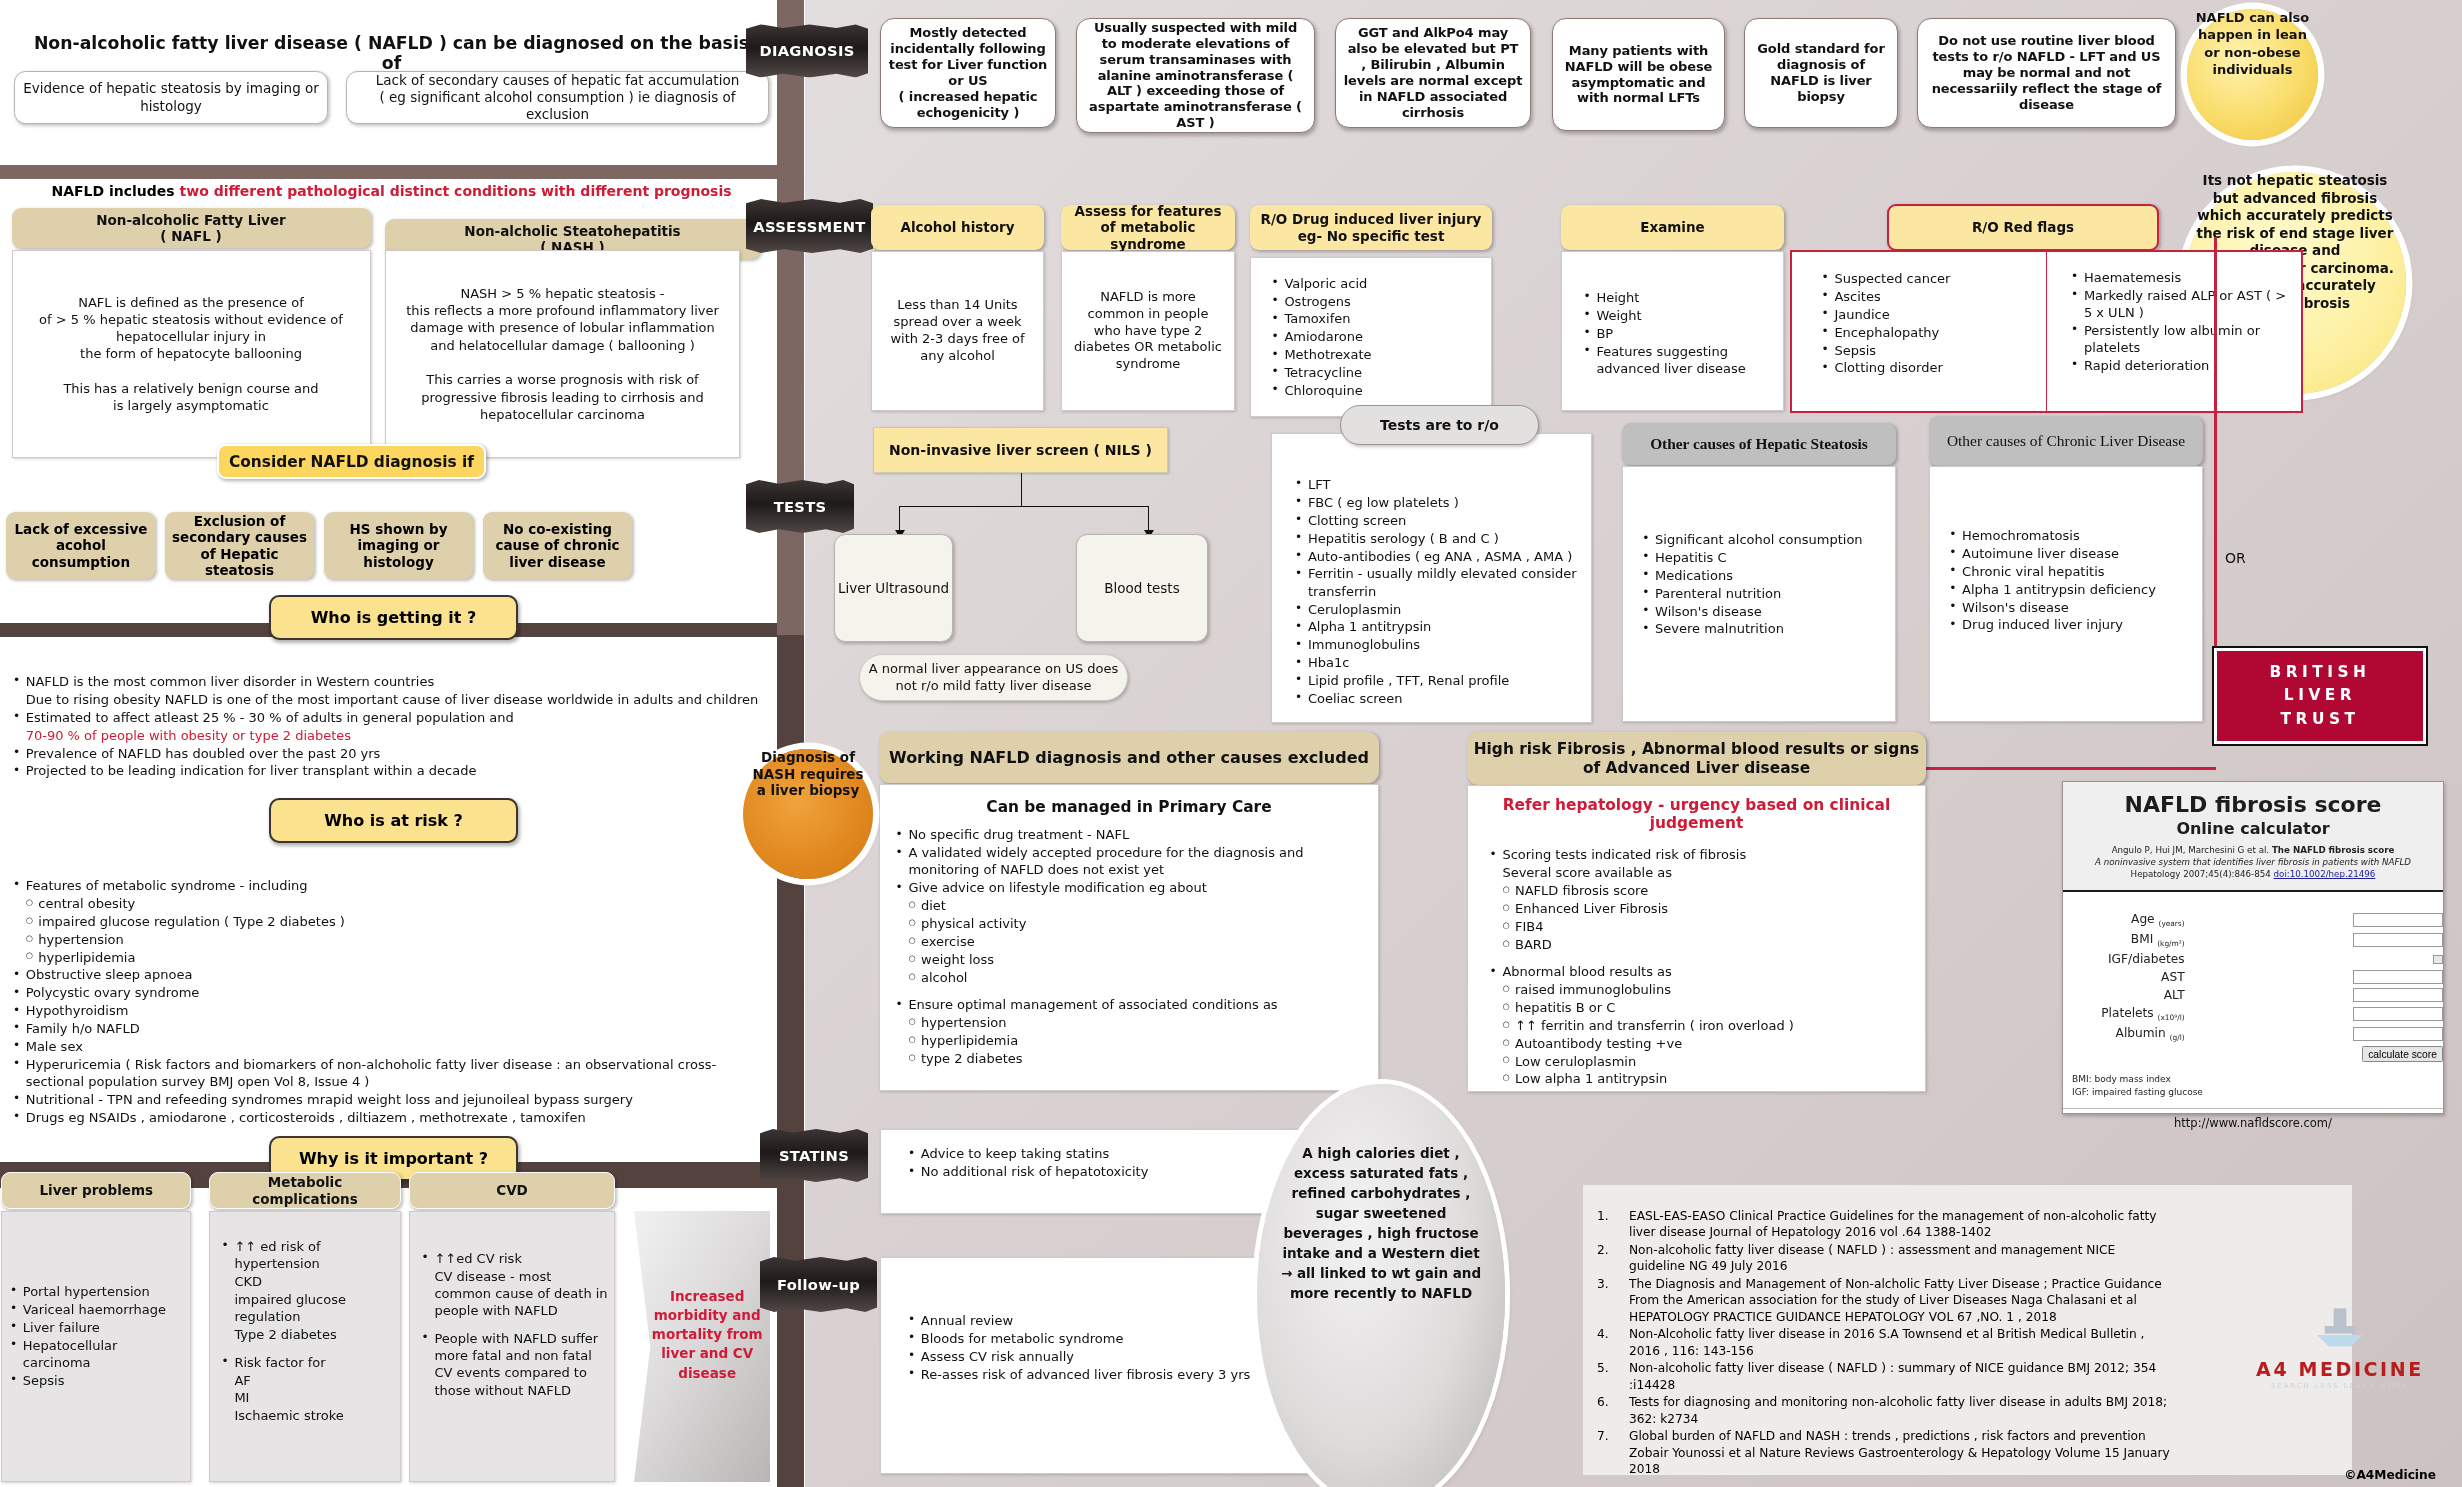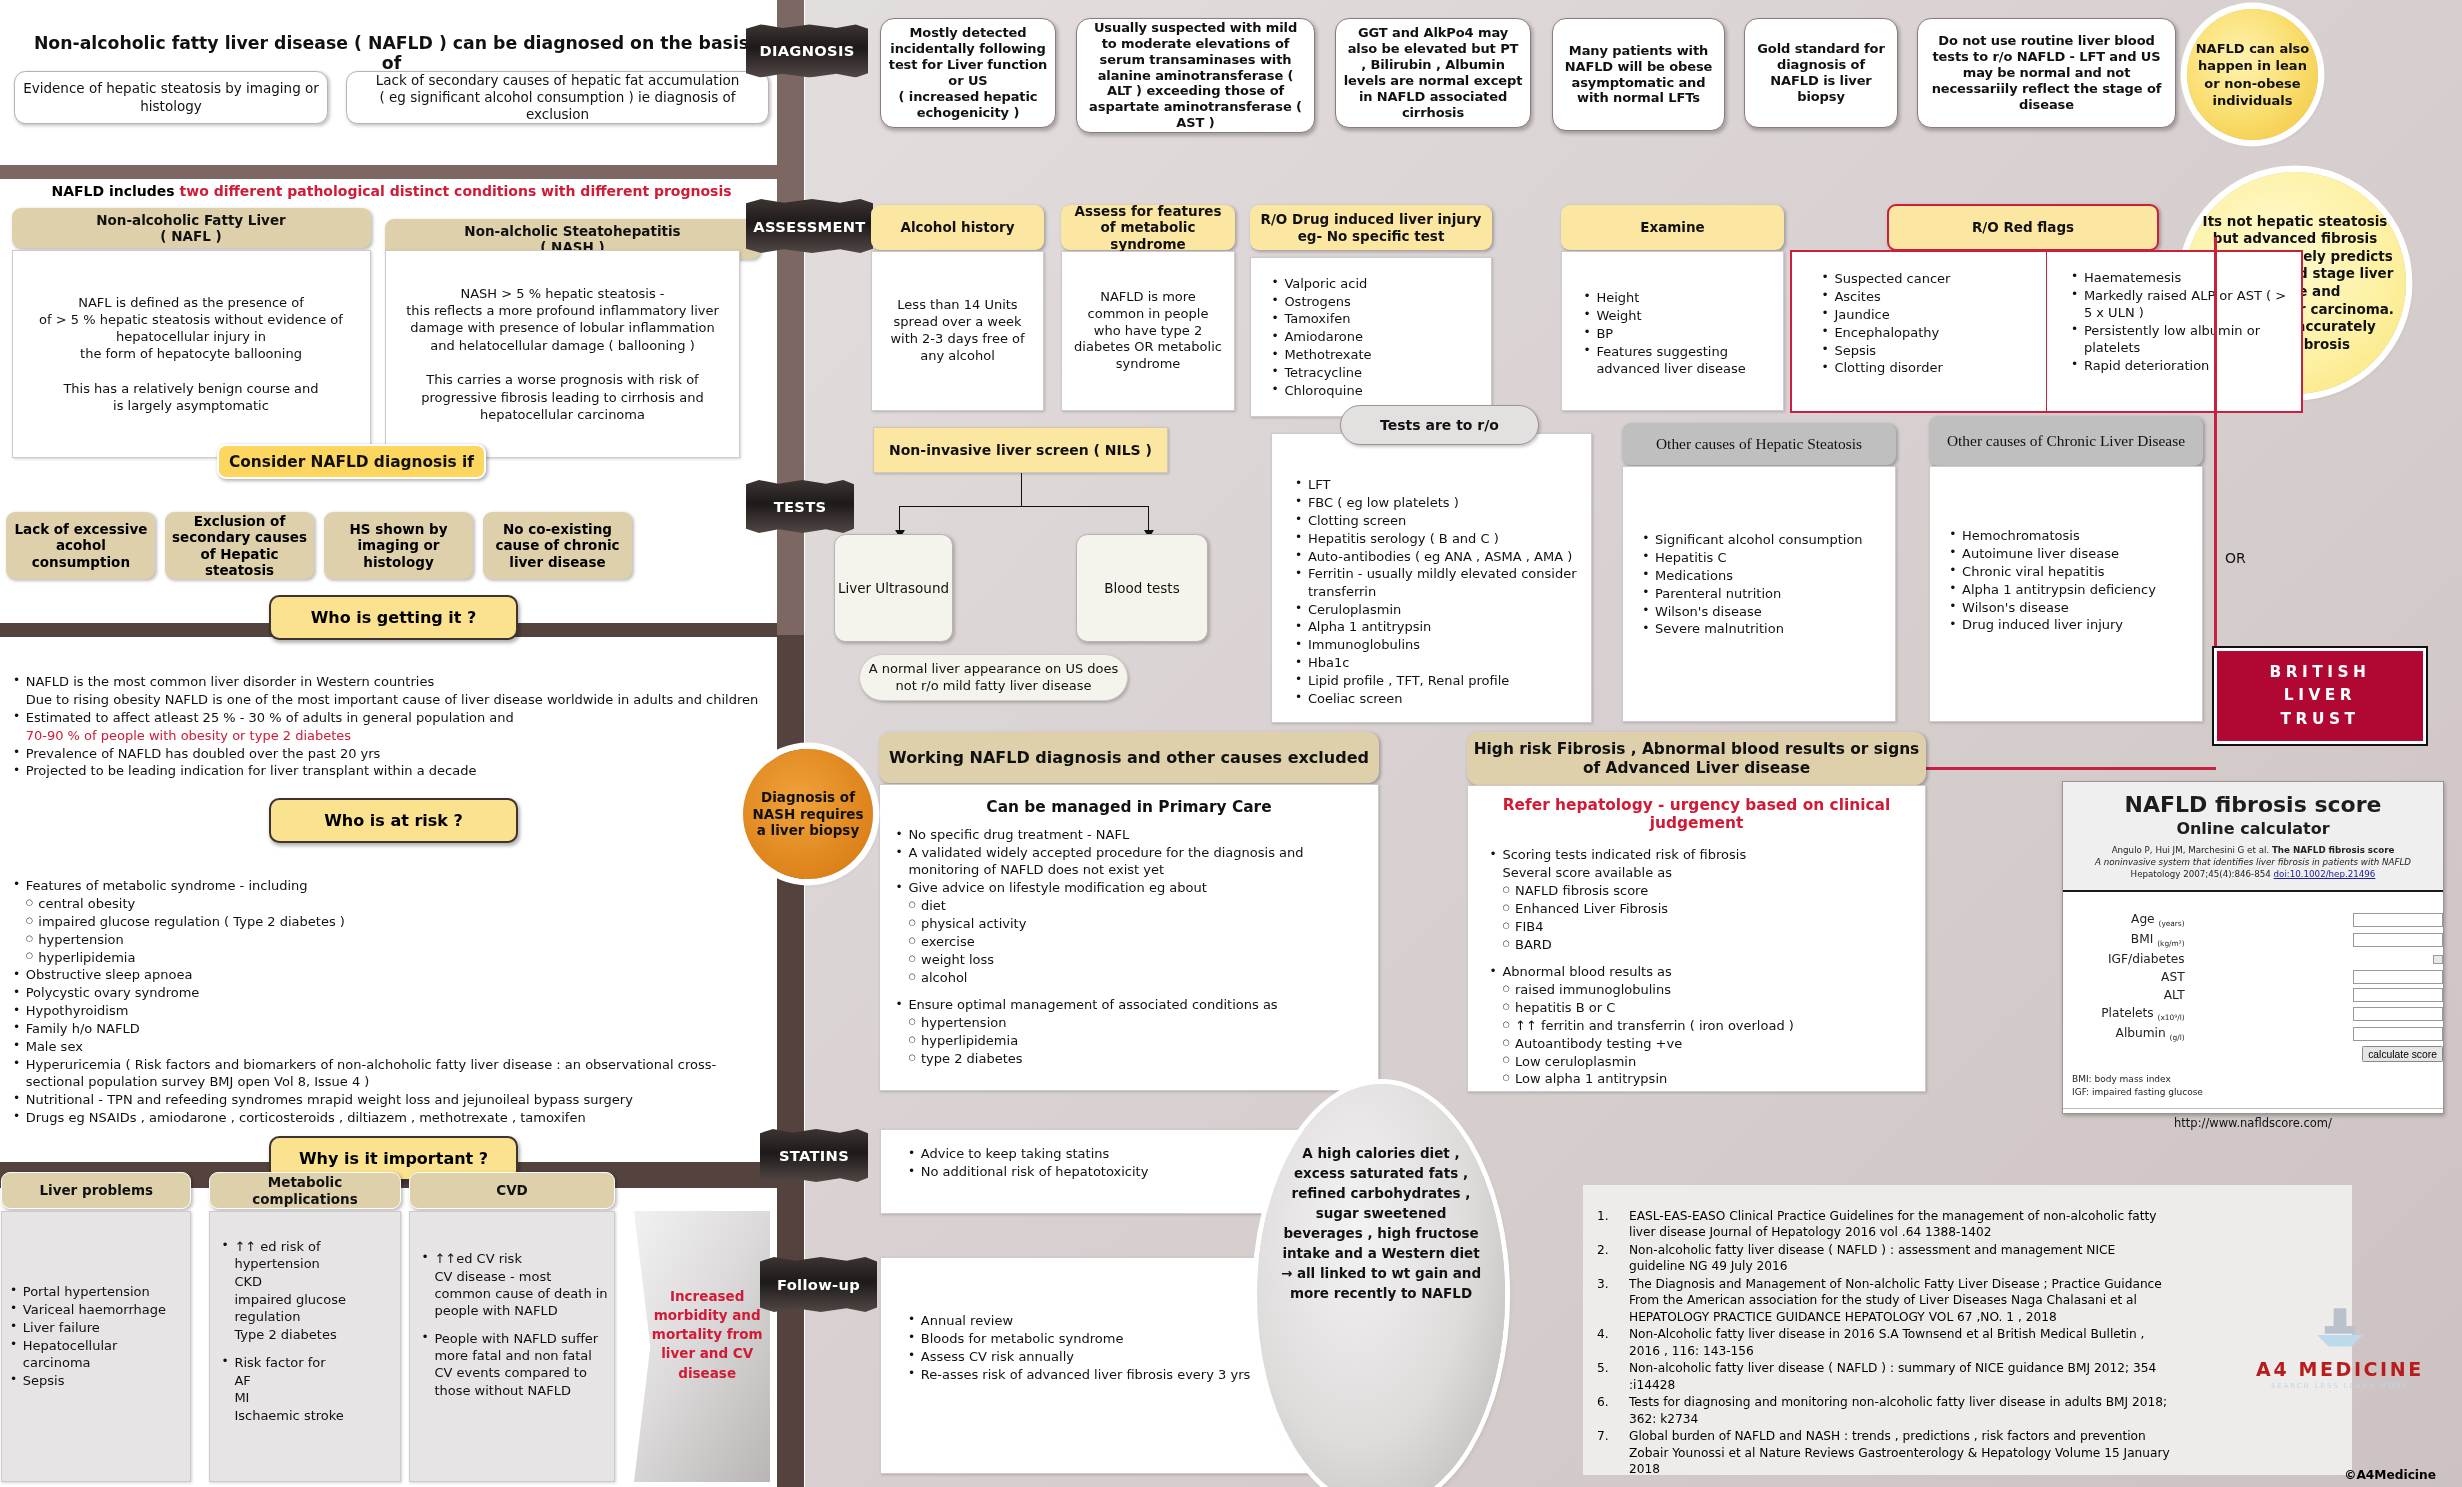"NAFLD can also happen in" .circle { align-items: center -> none }
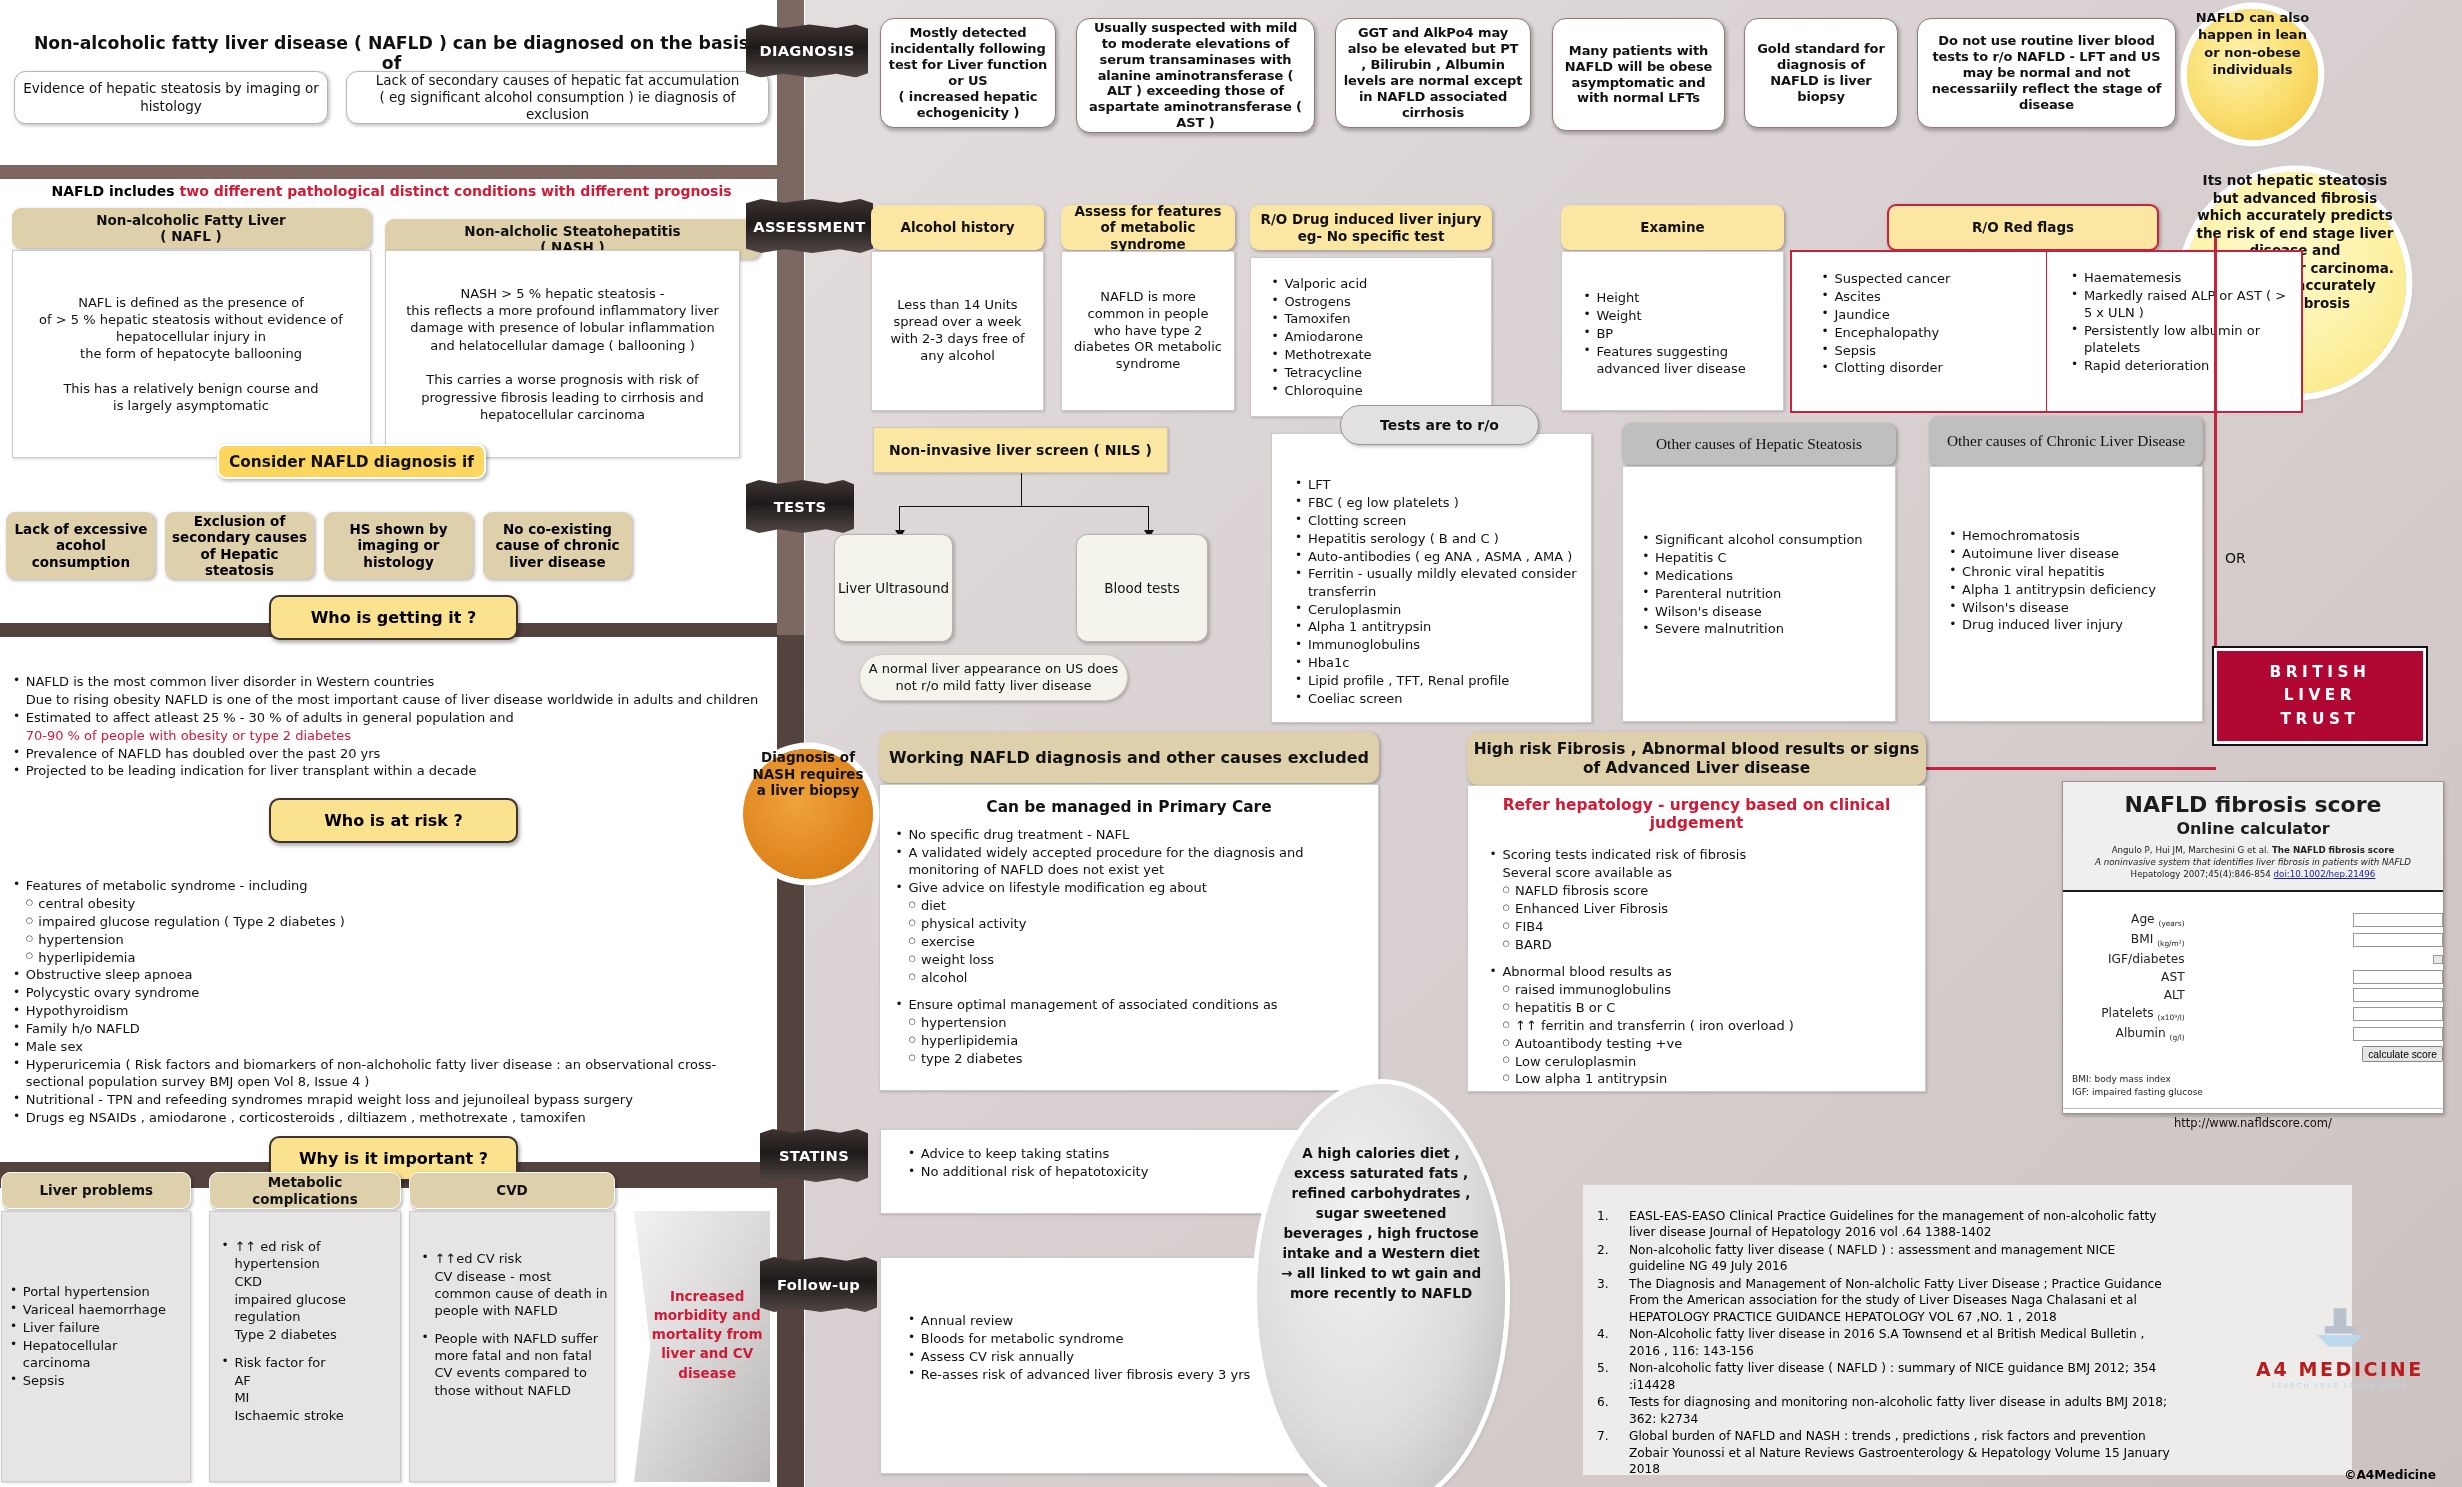"Other causes of Hepatic Steatosis" span { font-weight: 400 -> 700 }
